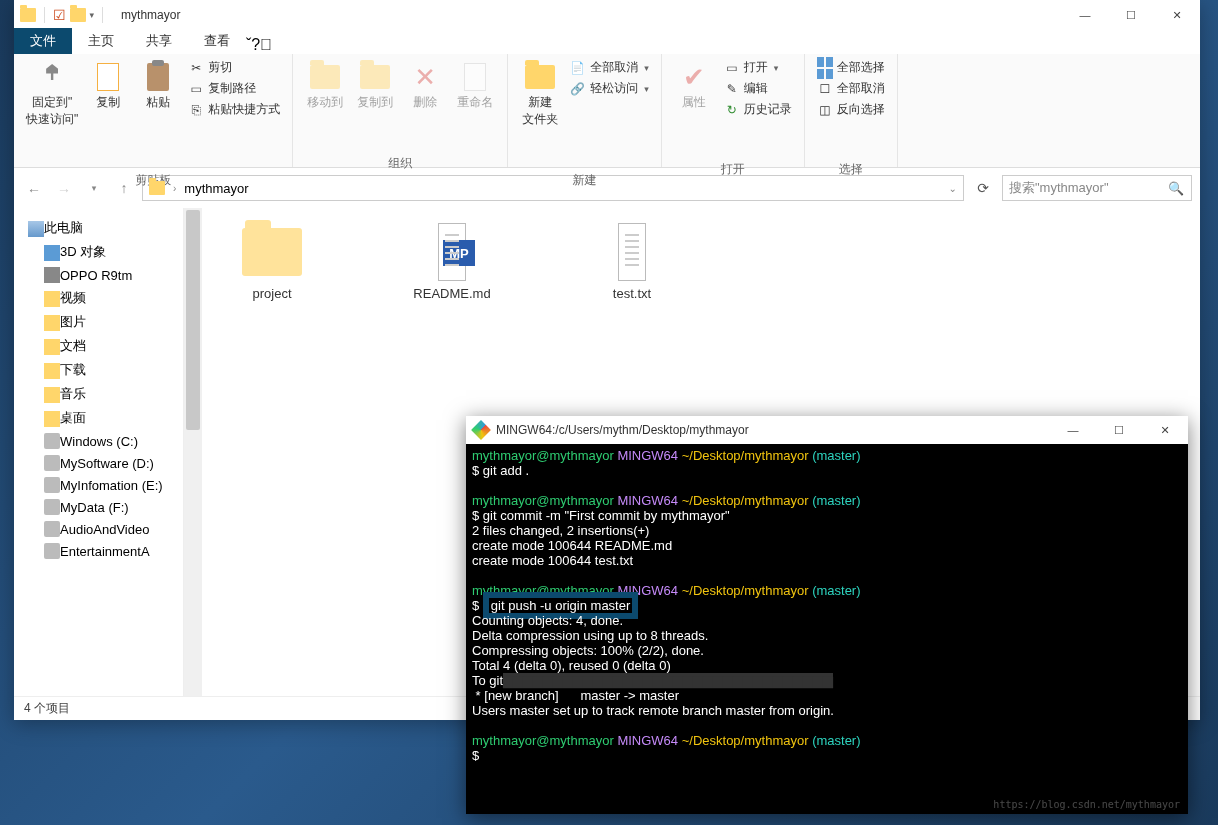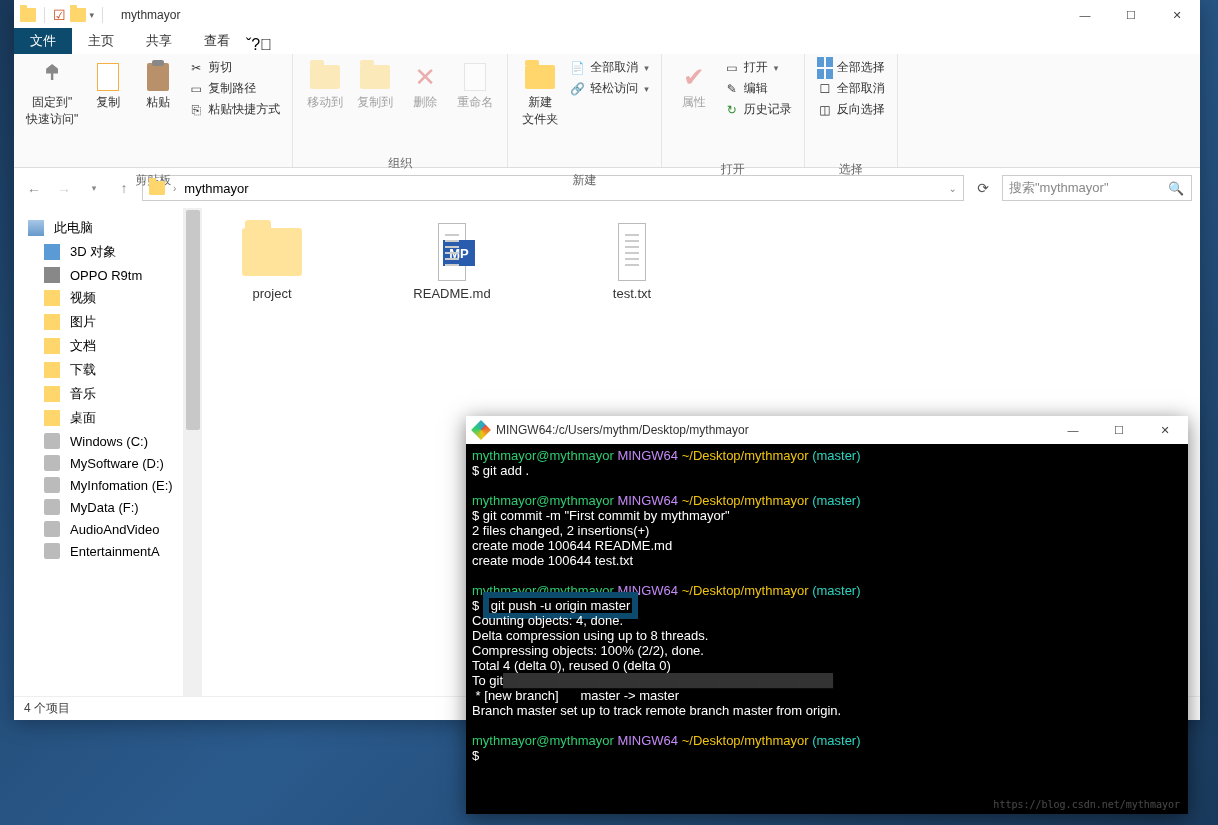"此电脑" .tnode { align-items: center -> flex-end; gap: 10px -> 0 }
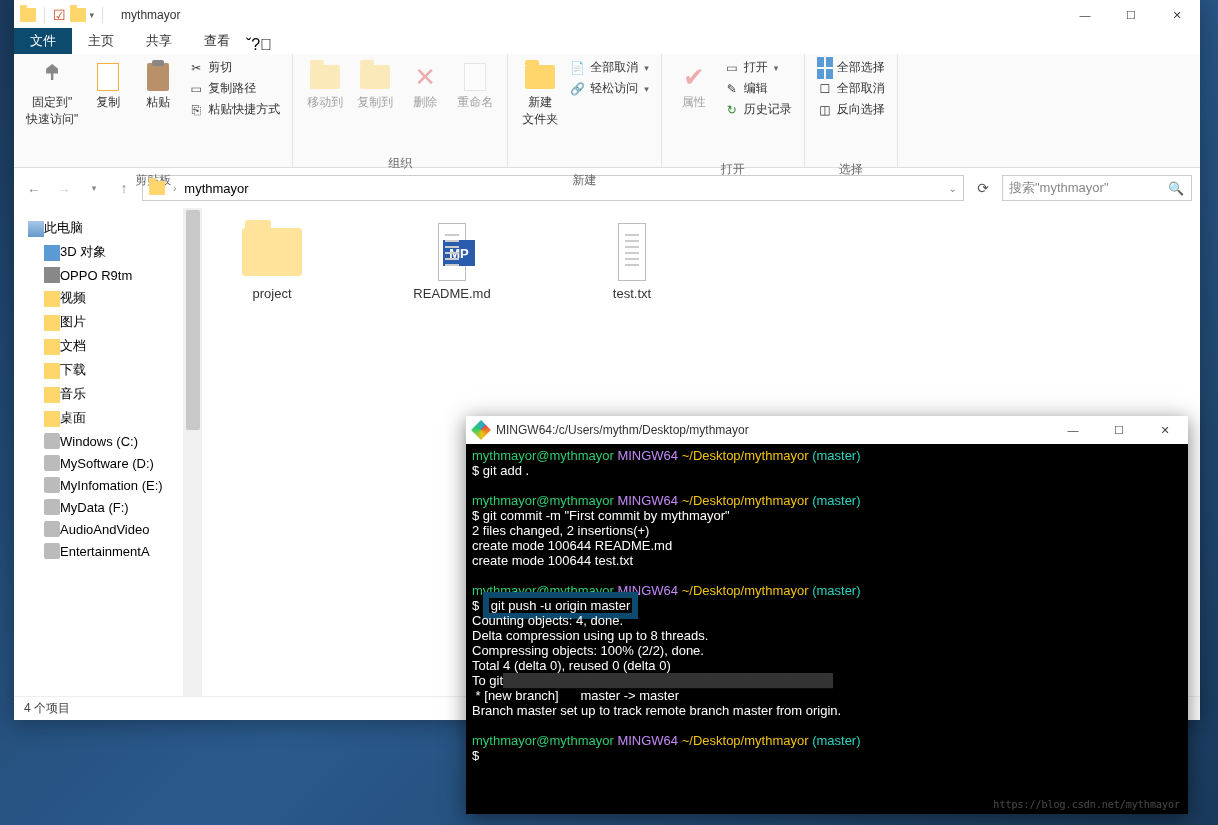"Branch master set up to" div { text: Branch -> Users }
